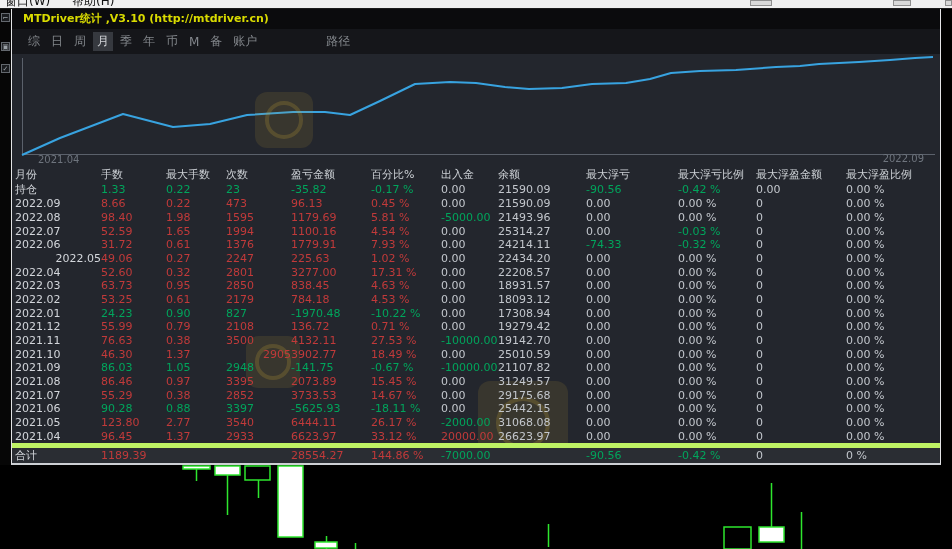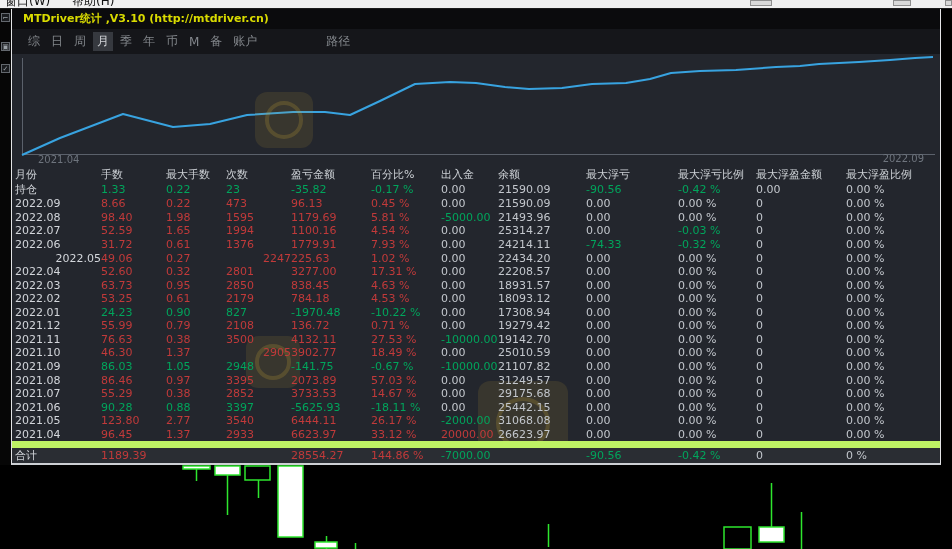"2247" span.cell { text-align: right -> none }
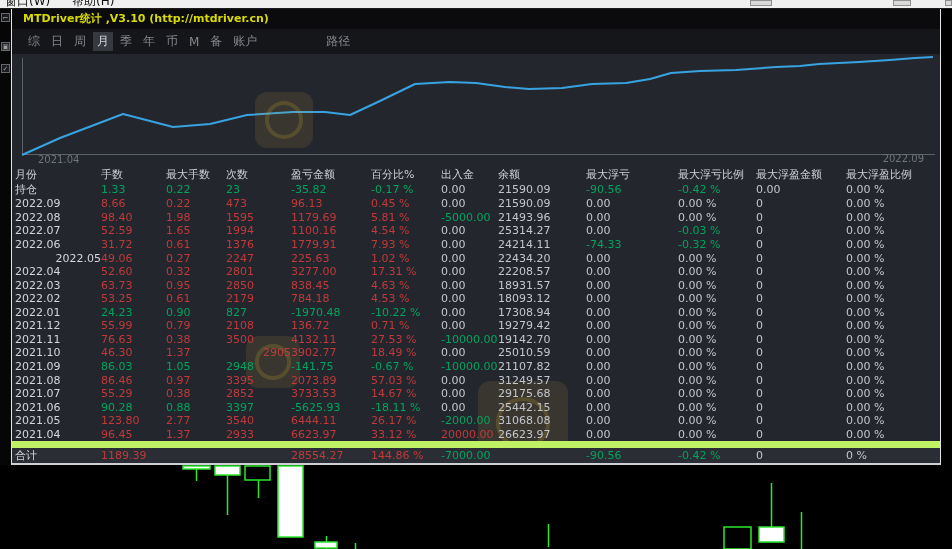"57.03 %" span.cell { text: 57.03 -> 15.45 }
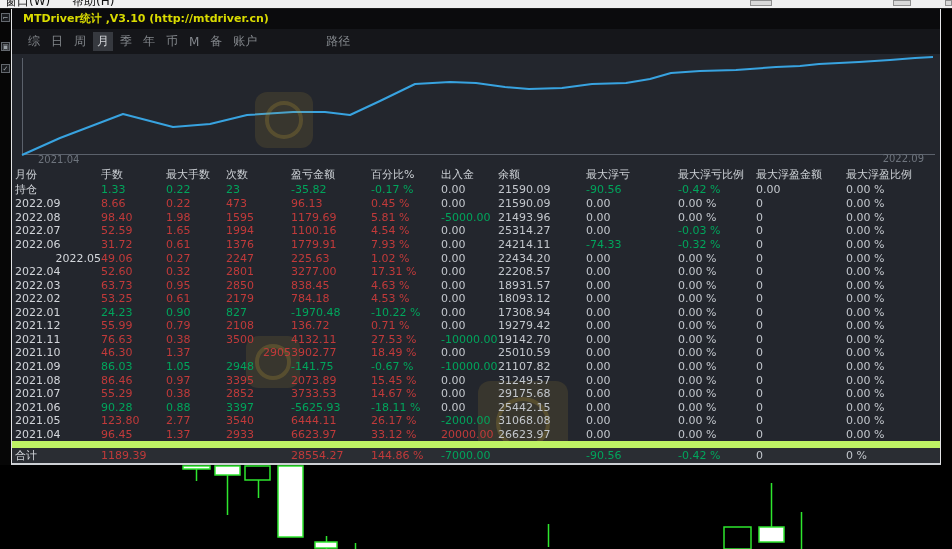"合计" .trow.total { border-top: 7px solid #bef264 -> 5px solid #bef264 }
